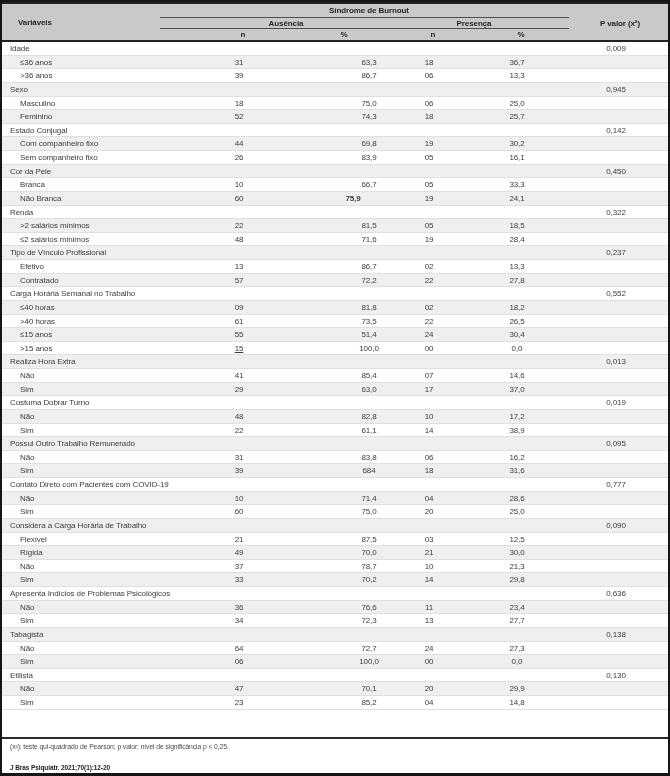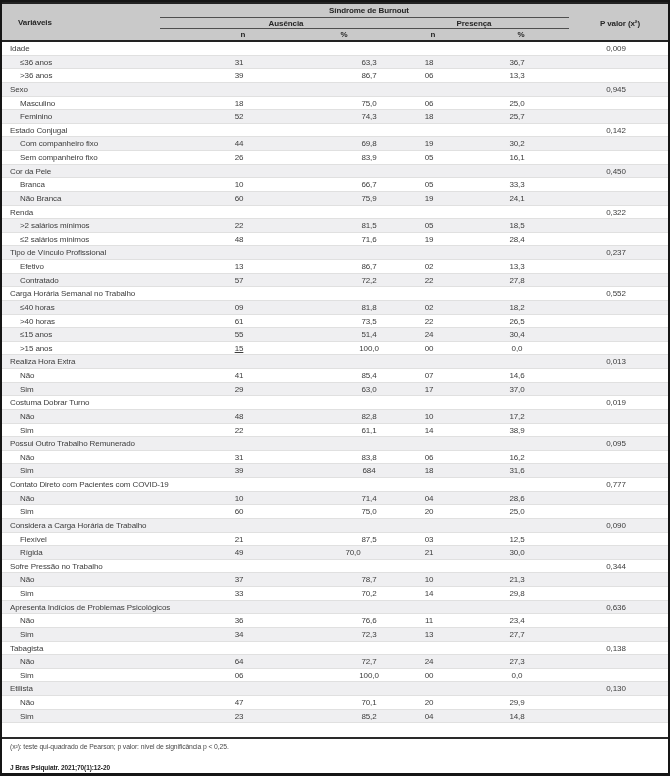"75,9" span.val { font-weight: none -> bold; left: 367px -> 351px }
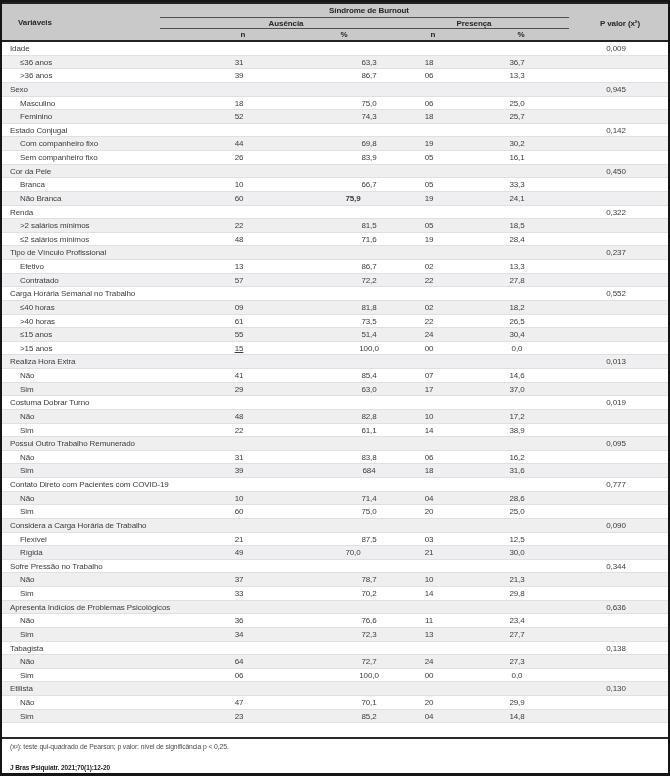"70,0" span.val { left: 351px -> 367px }
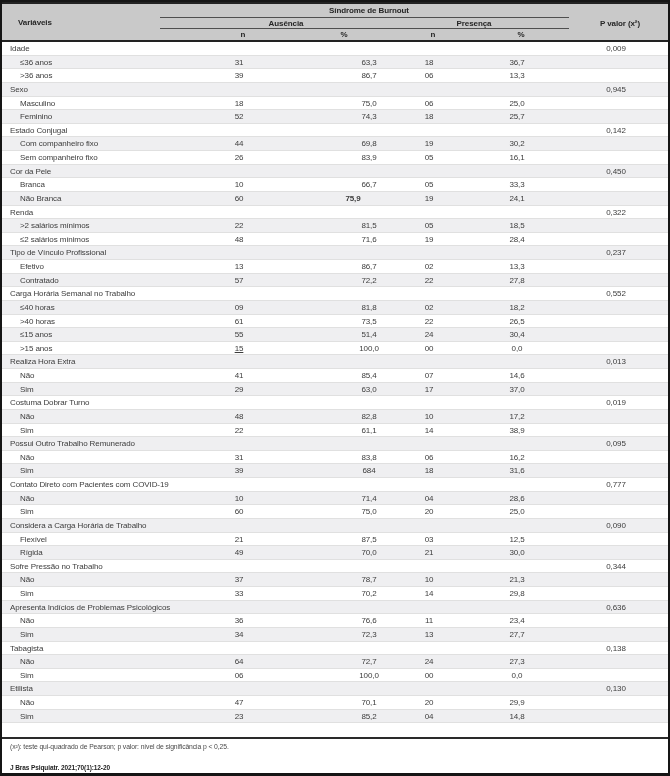"Sofre Pressão no Trabalho" div.row { html: <div> <span>Sofre Pressão no Trabalho</span> <span>0,344</span> </div> -> none }
